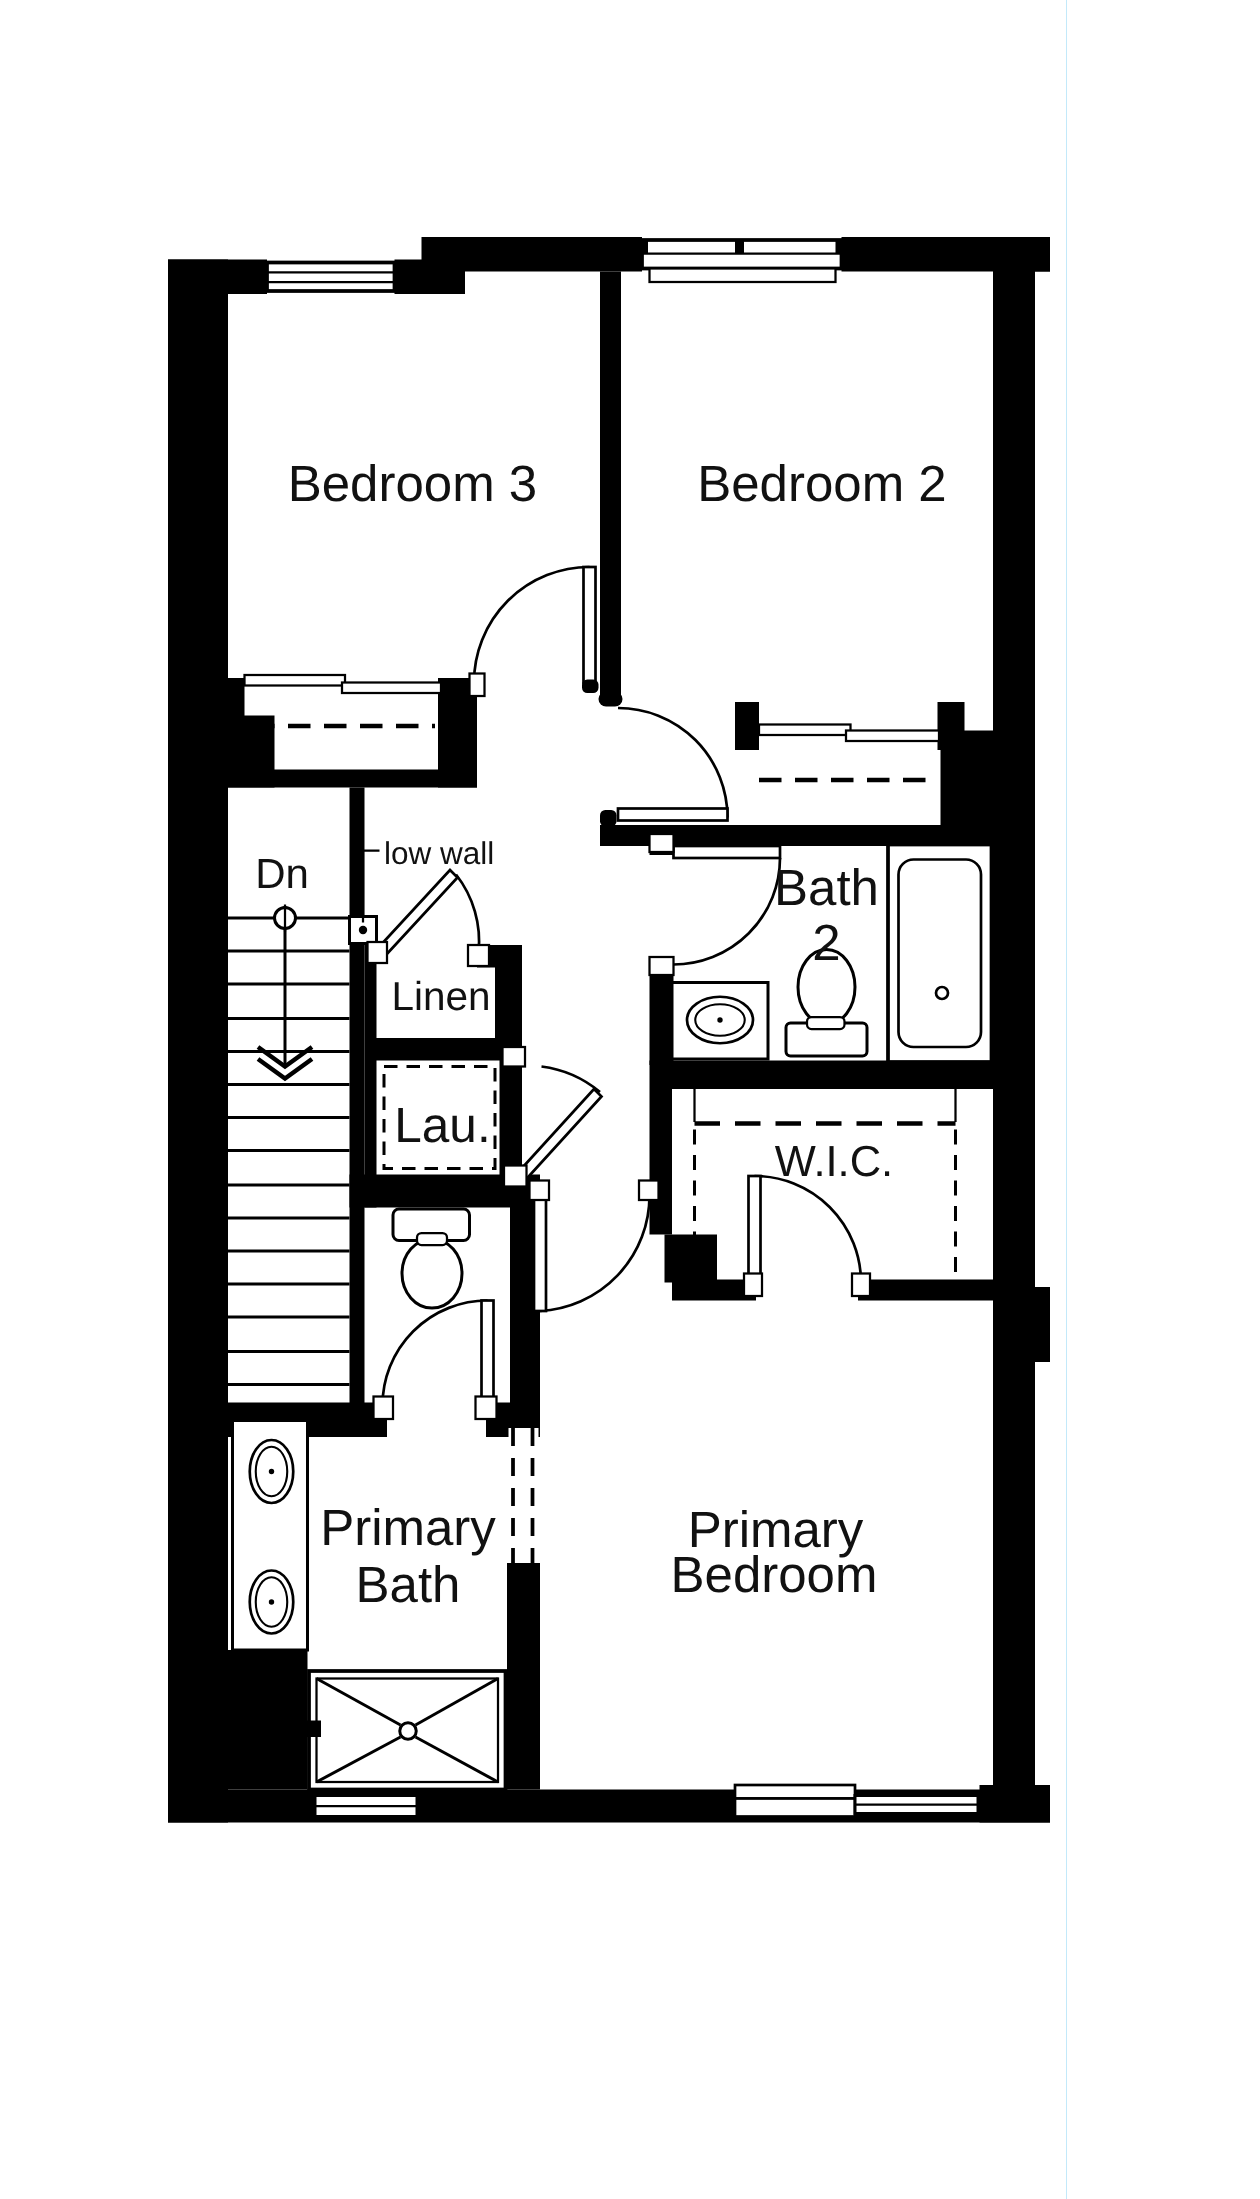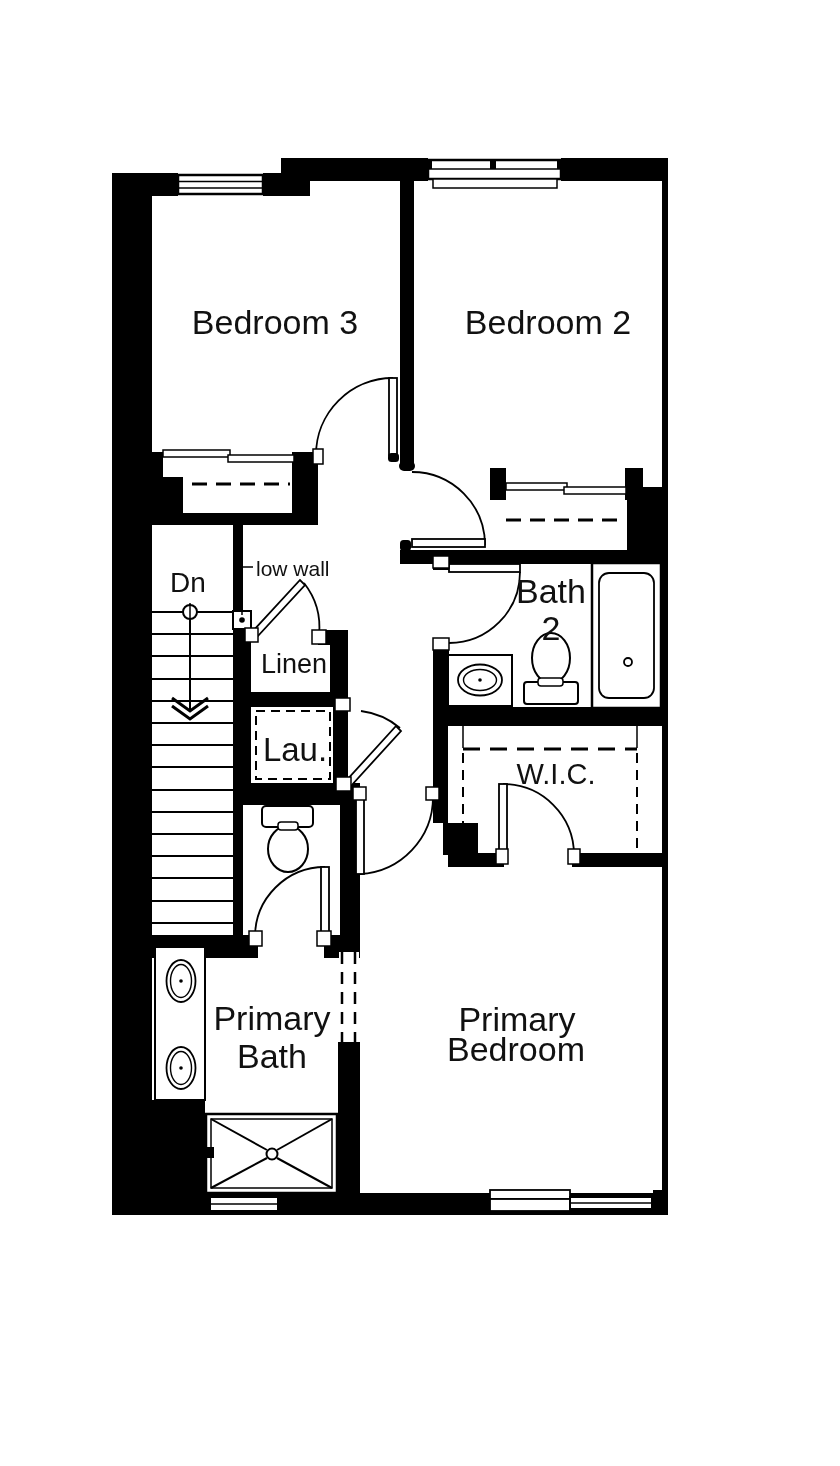"Bedroom 3" .page { padding-left: none -> 43px }
